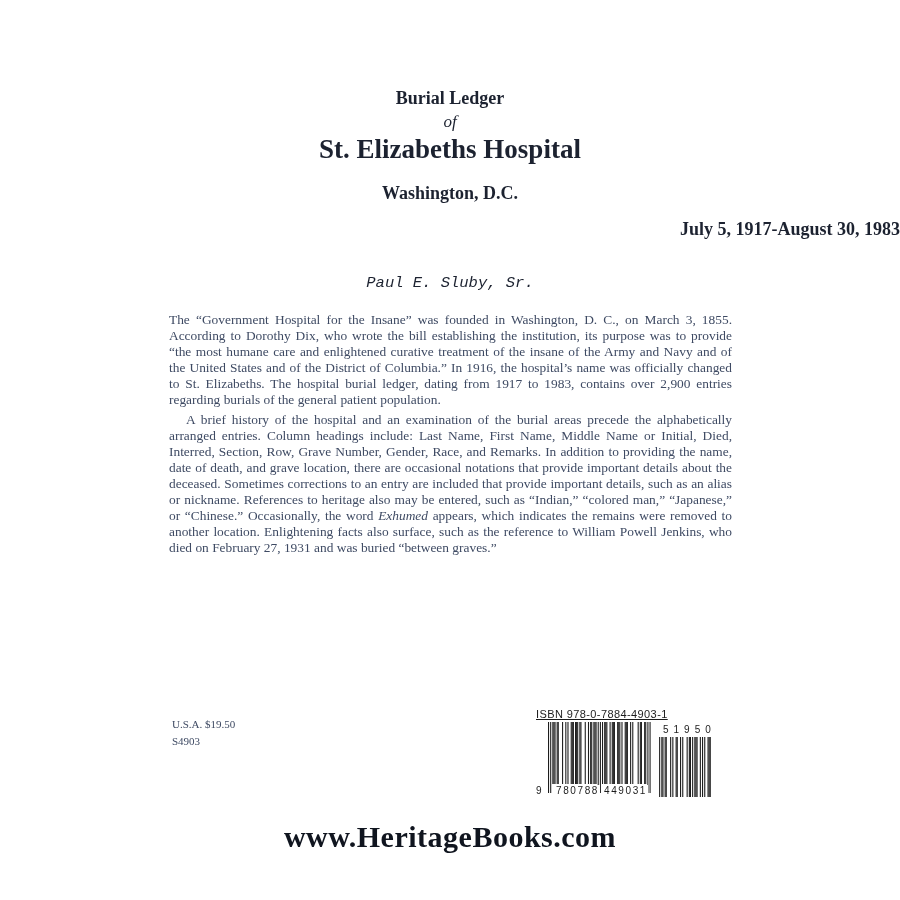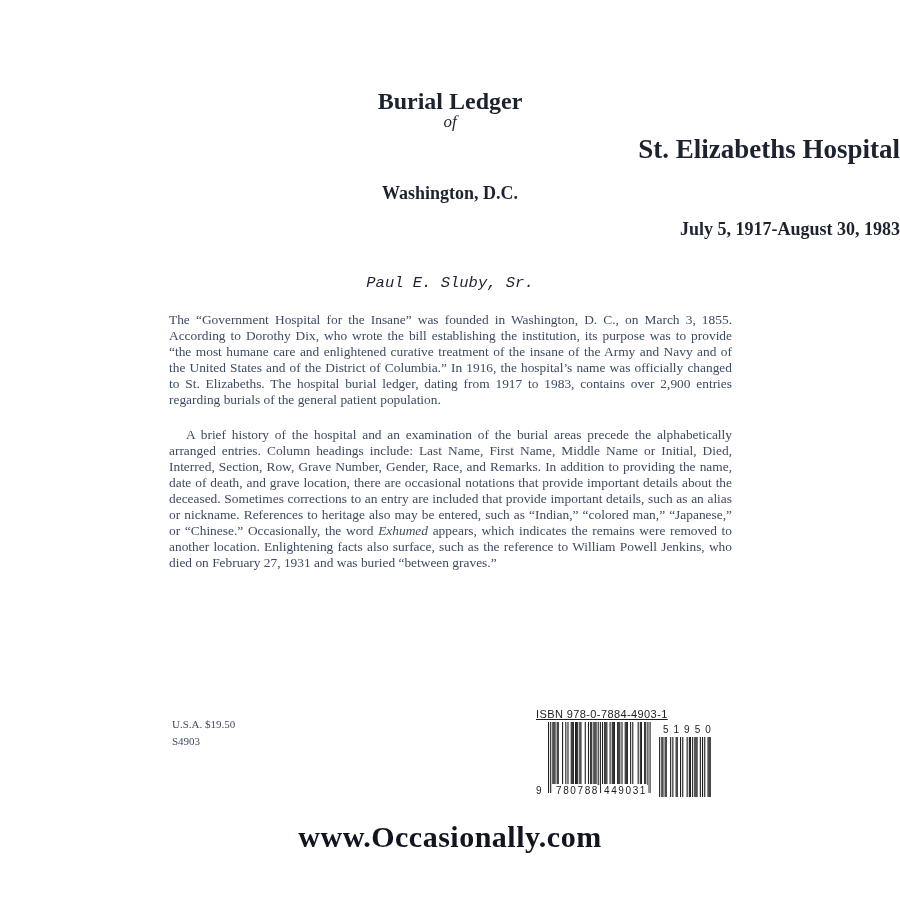"Burial Ledger" .series-title { font-size: 24px -> 18px }
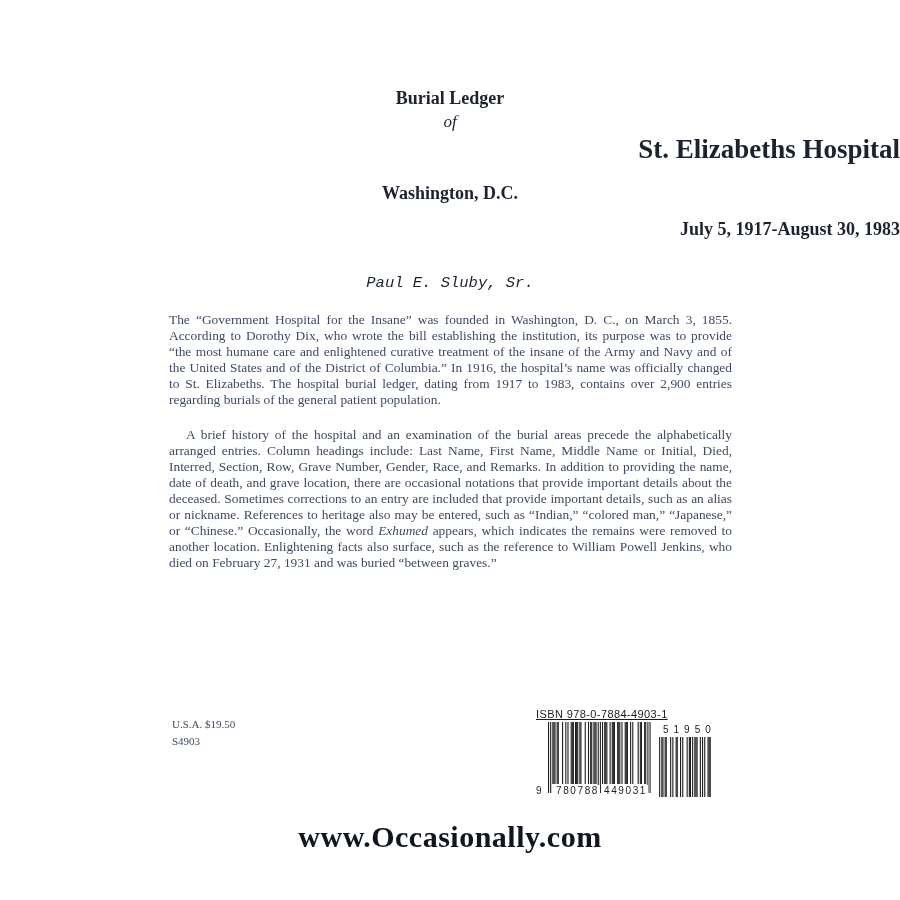"St. Elizabeths Hospital" .main-title { text-align: right -> none }
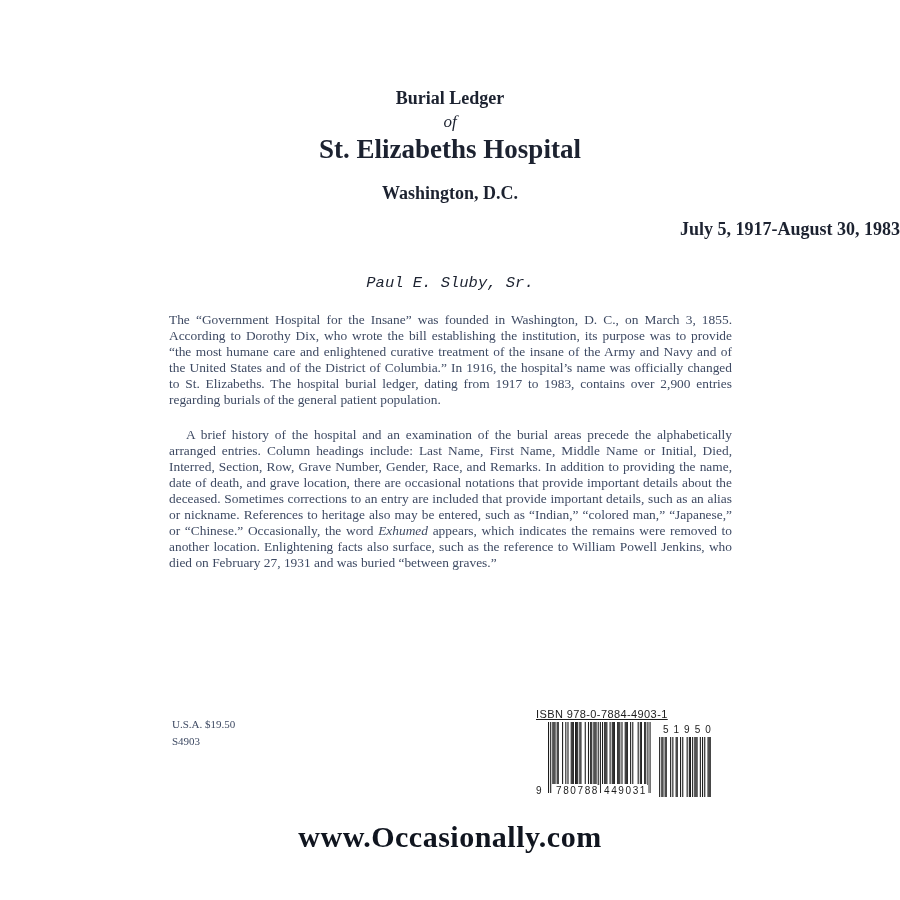"A brief history of the" .description p + p { margin-top: 18px -> 3px }
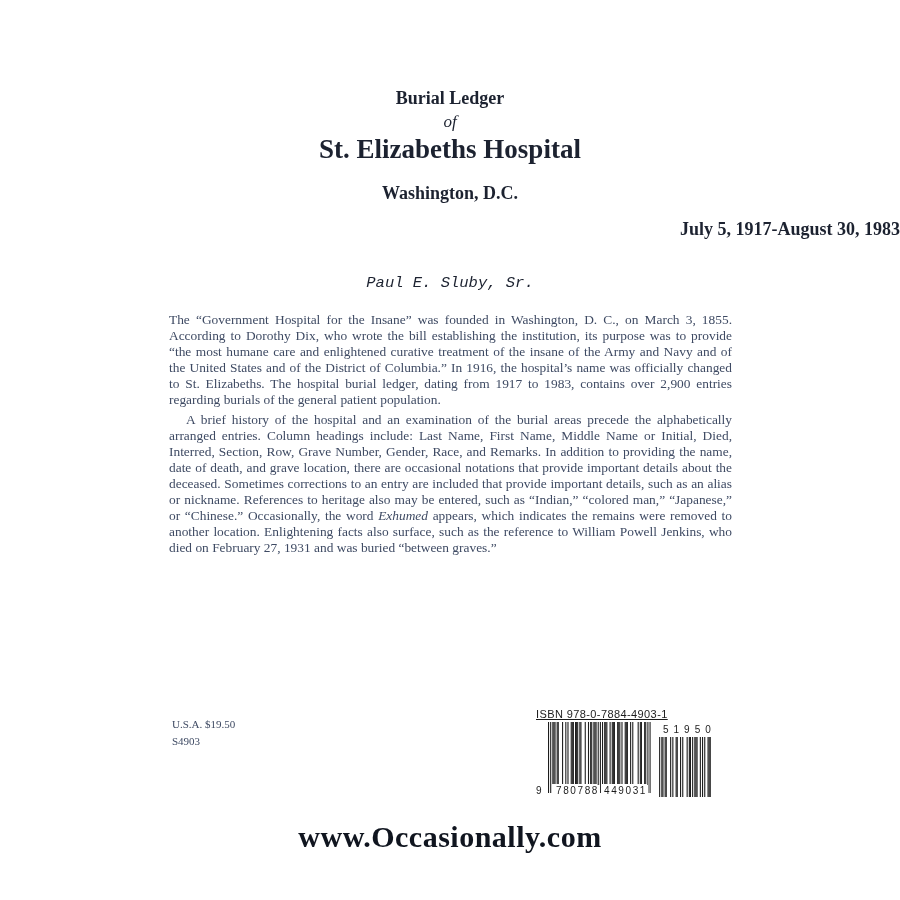"www.Occasionally.com" div.website { text: www.Occasionally.com -> www.HeritageBooks.com }
